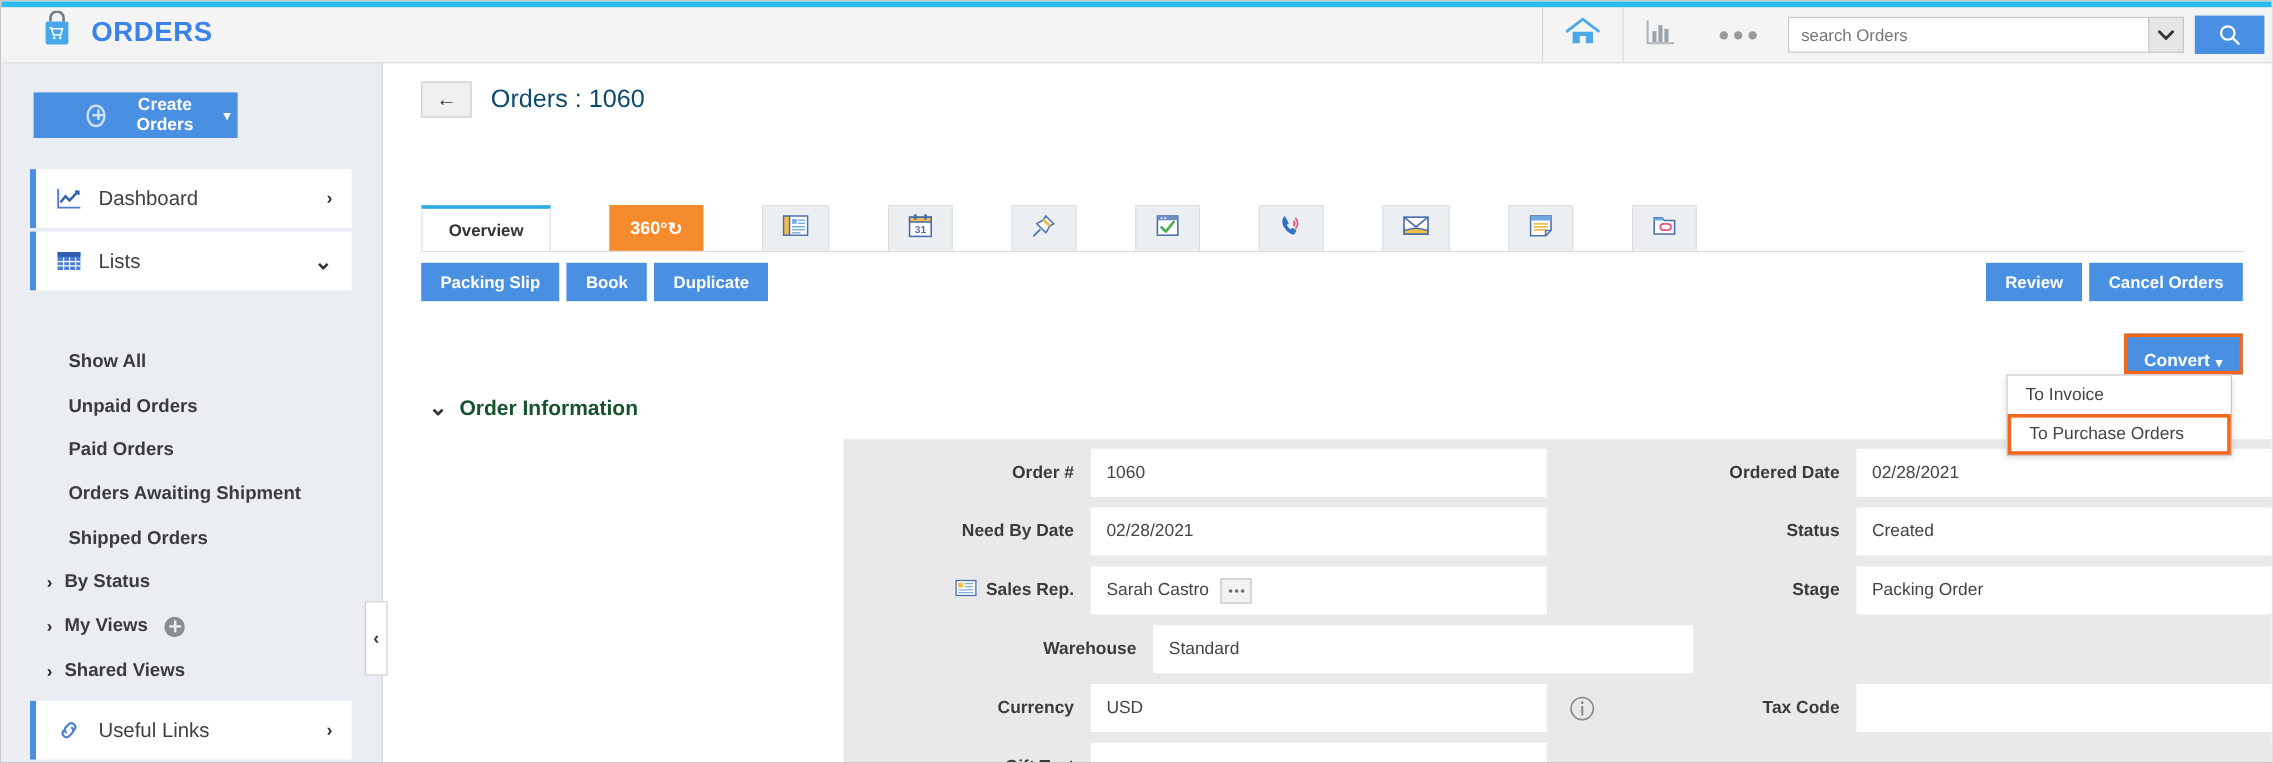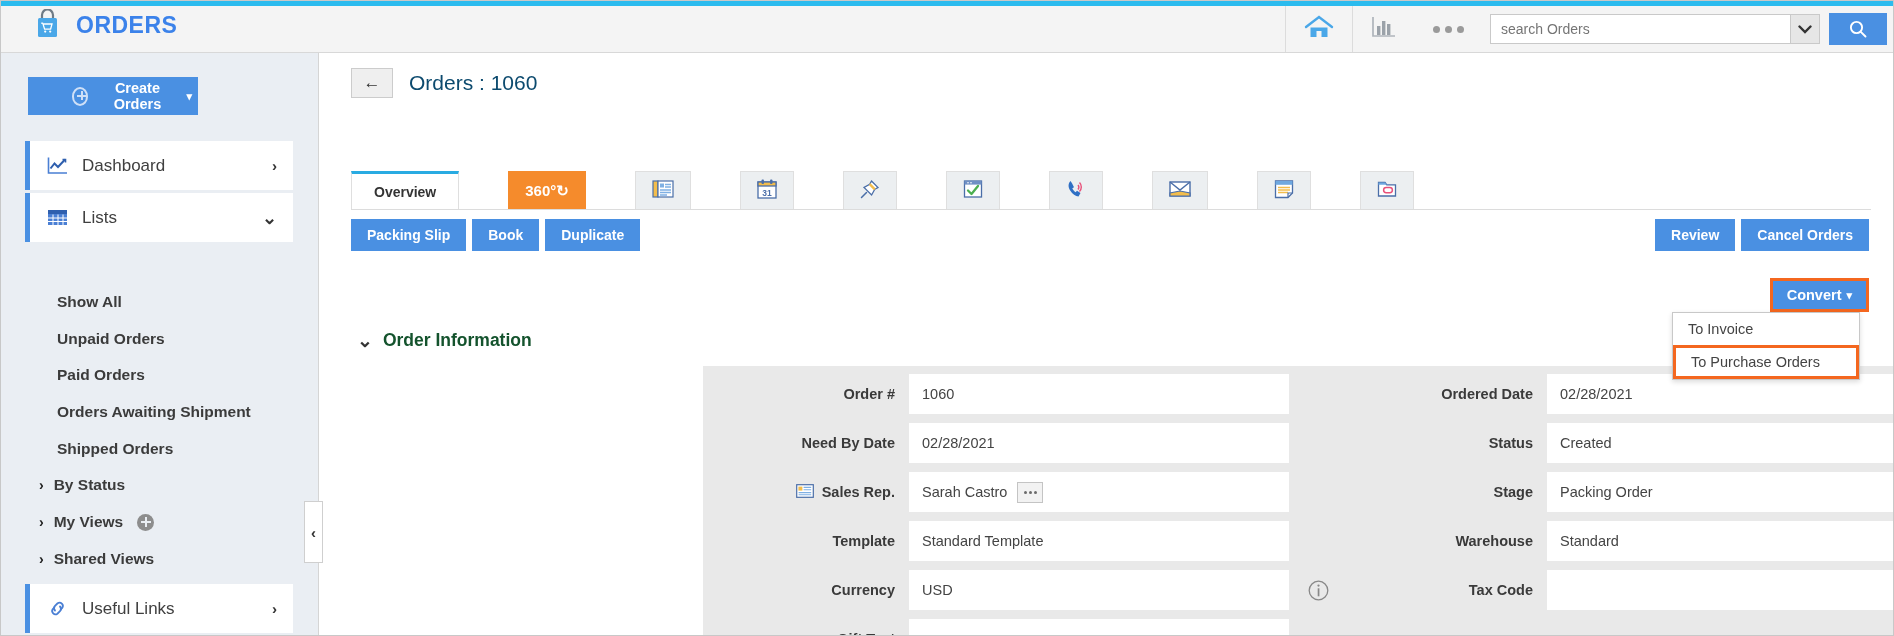"Convert" .convert-btn { align-items: center -> flex-end }
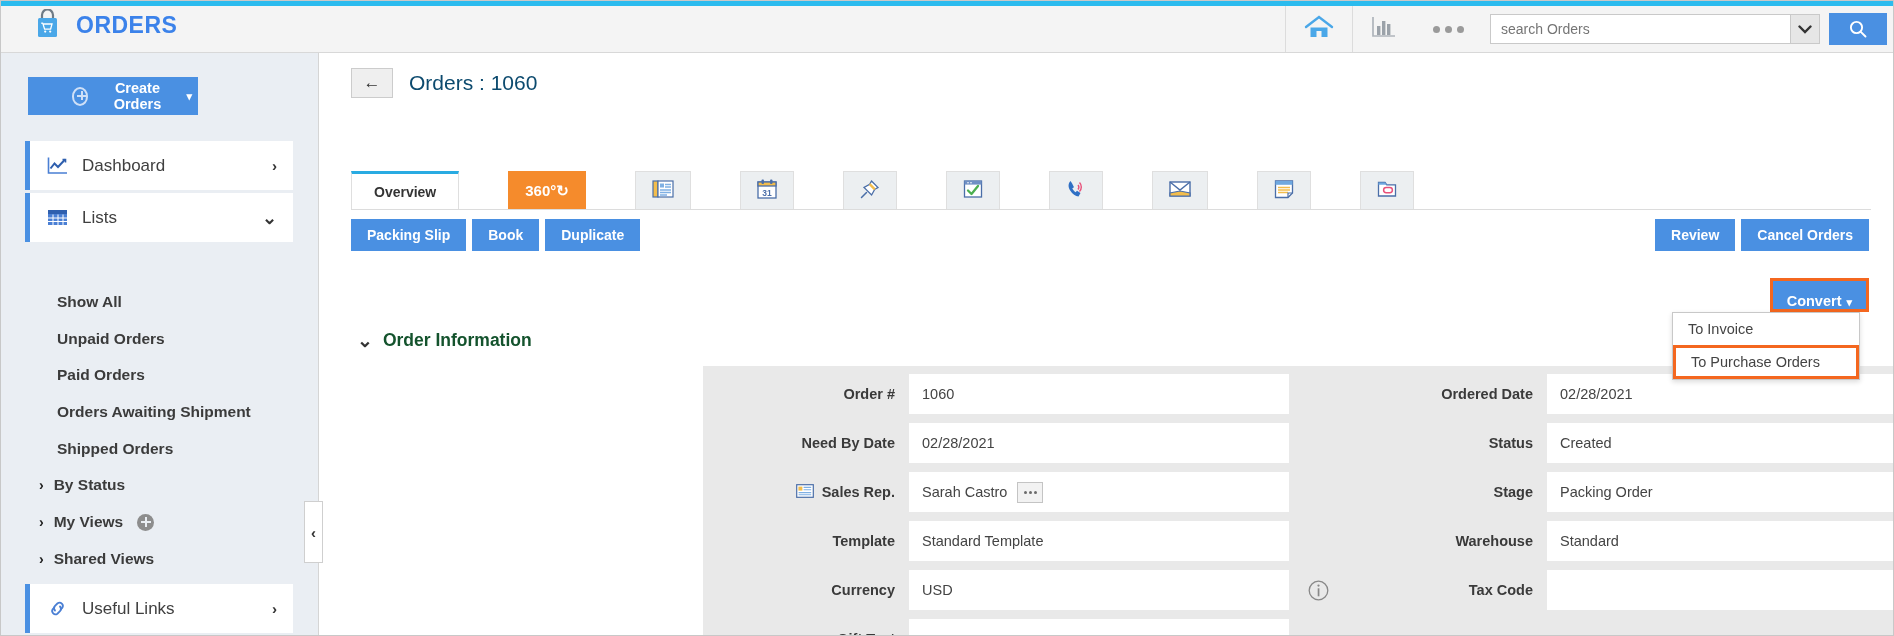"Template" div.fcell { html: <div> <div>Template</div> <div>Standard Template</div> </div> -> none }
